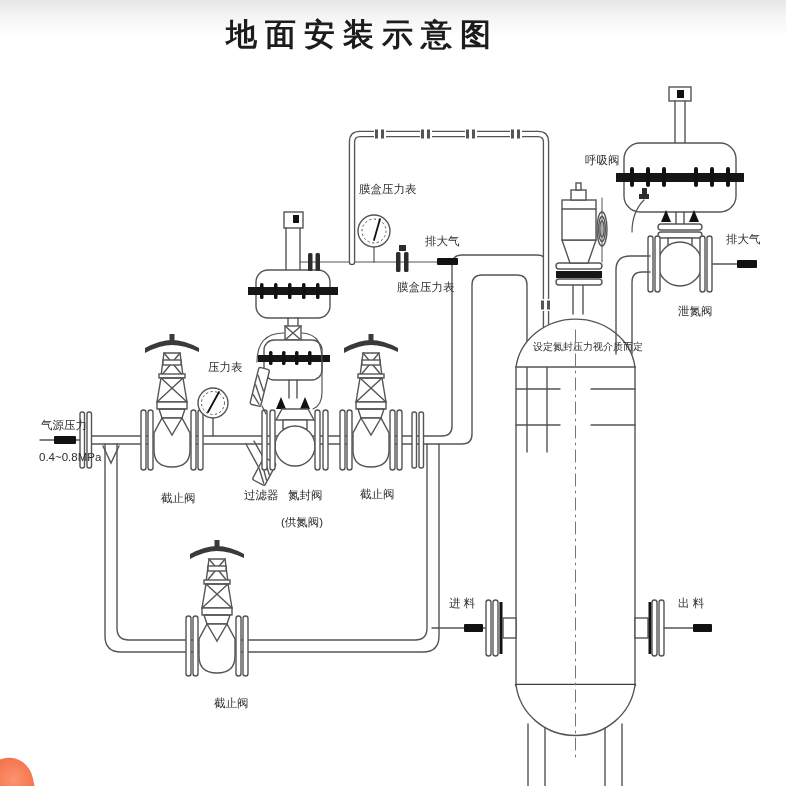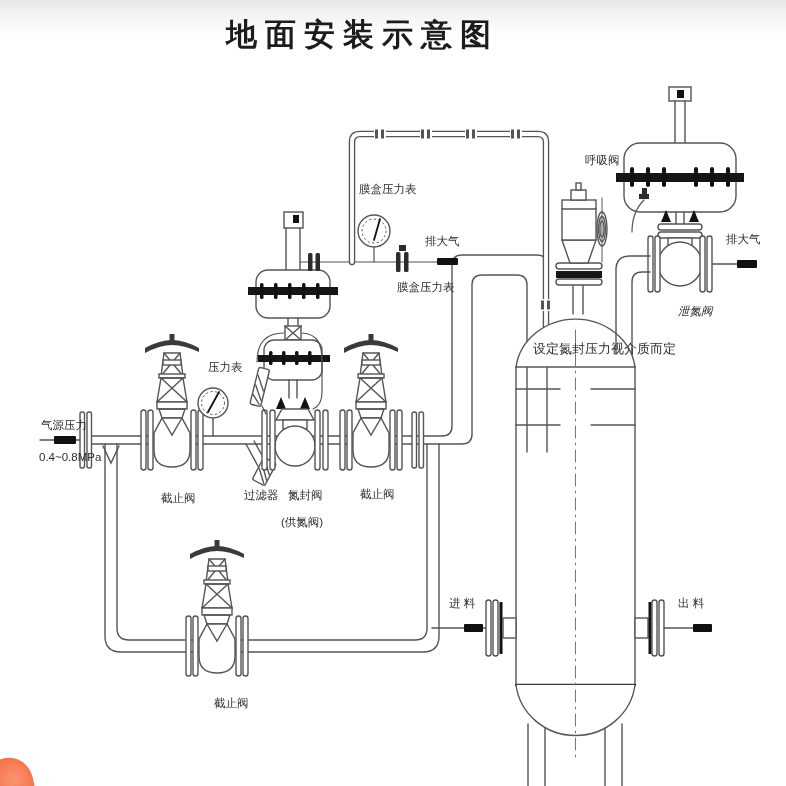"泄氮阀" div.label { font-style: italic -> none }
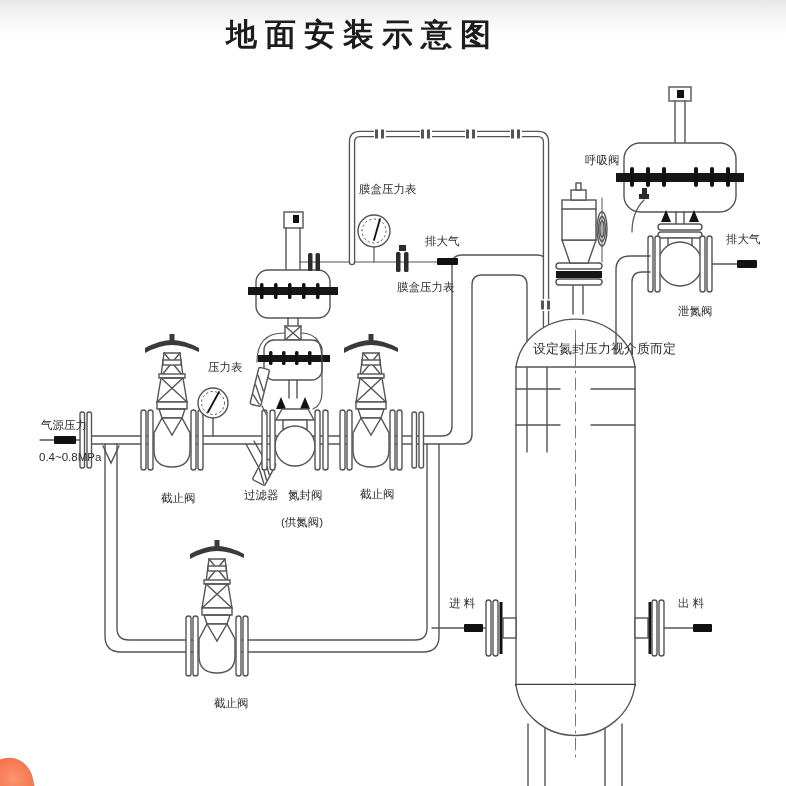"设定氮封压力视介质而定" .label.small { font-size: 13px -> 10px }
